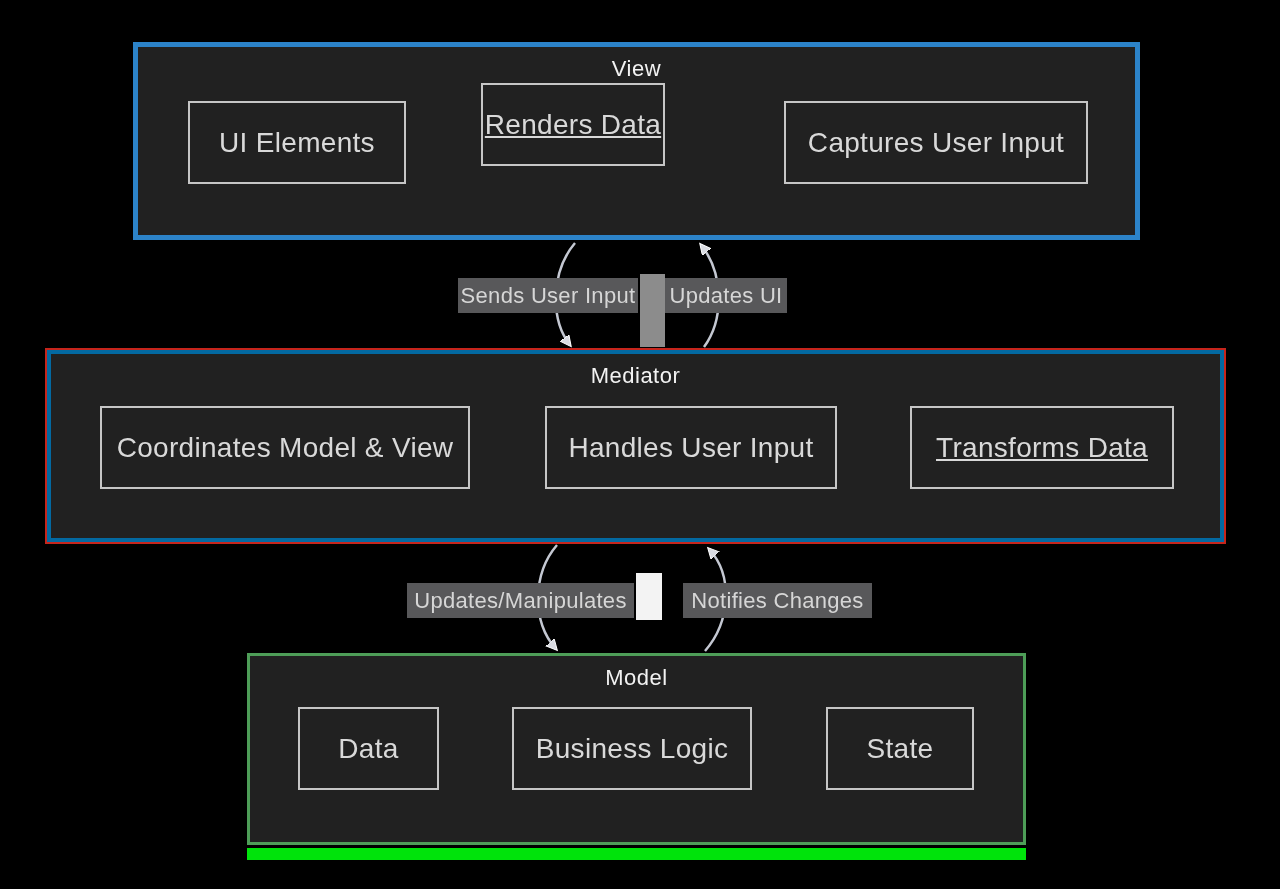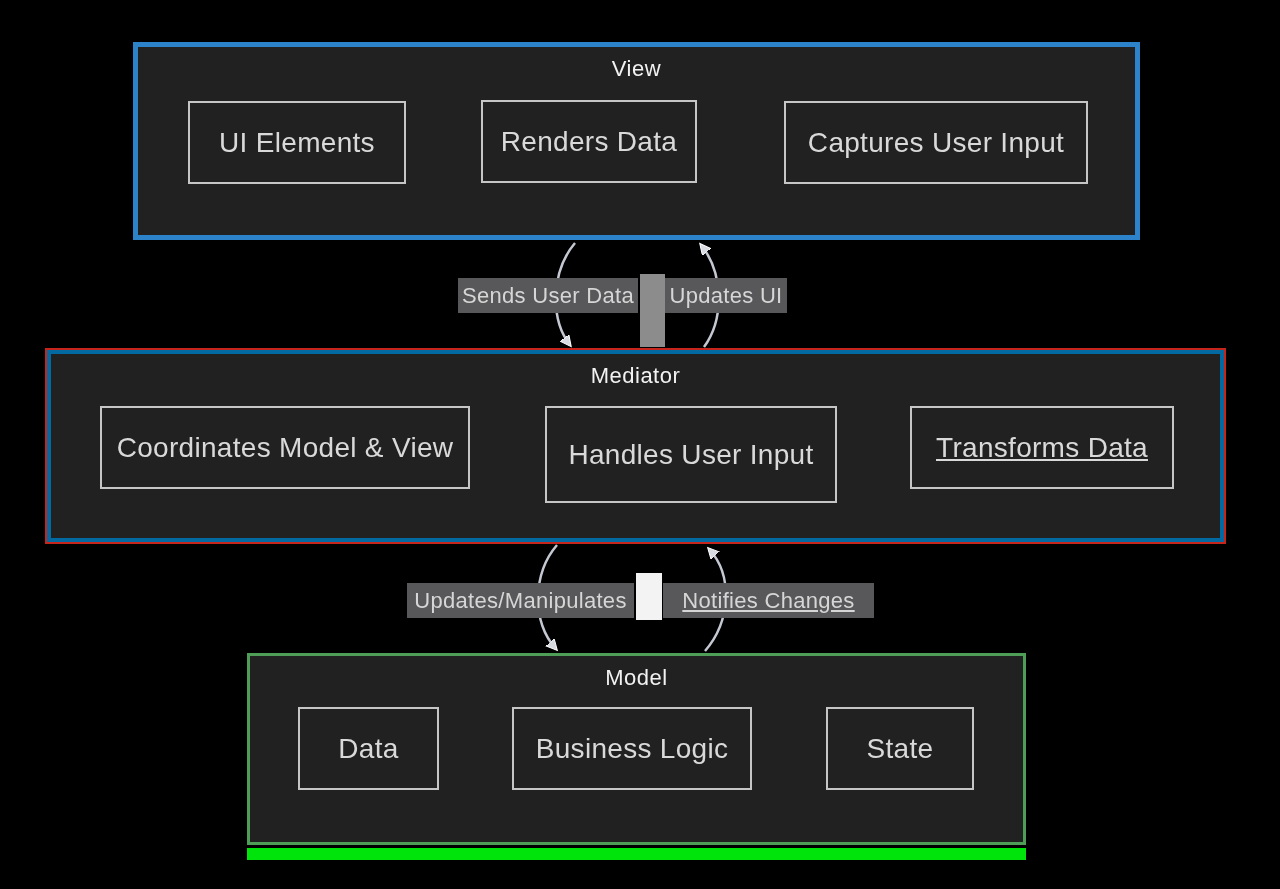"Renders Data" div.node { text-decoration: none -> underline; top: 53px -> 36px; width: 216px -> 184px }
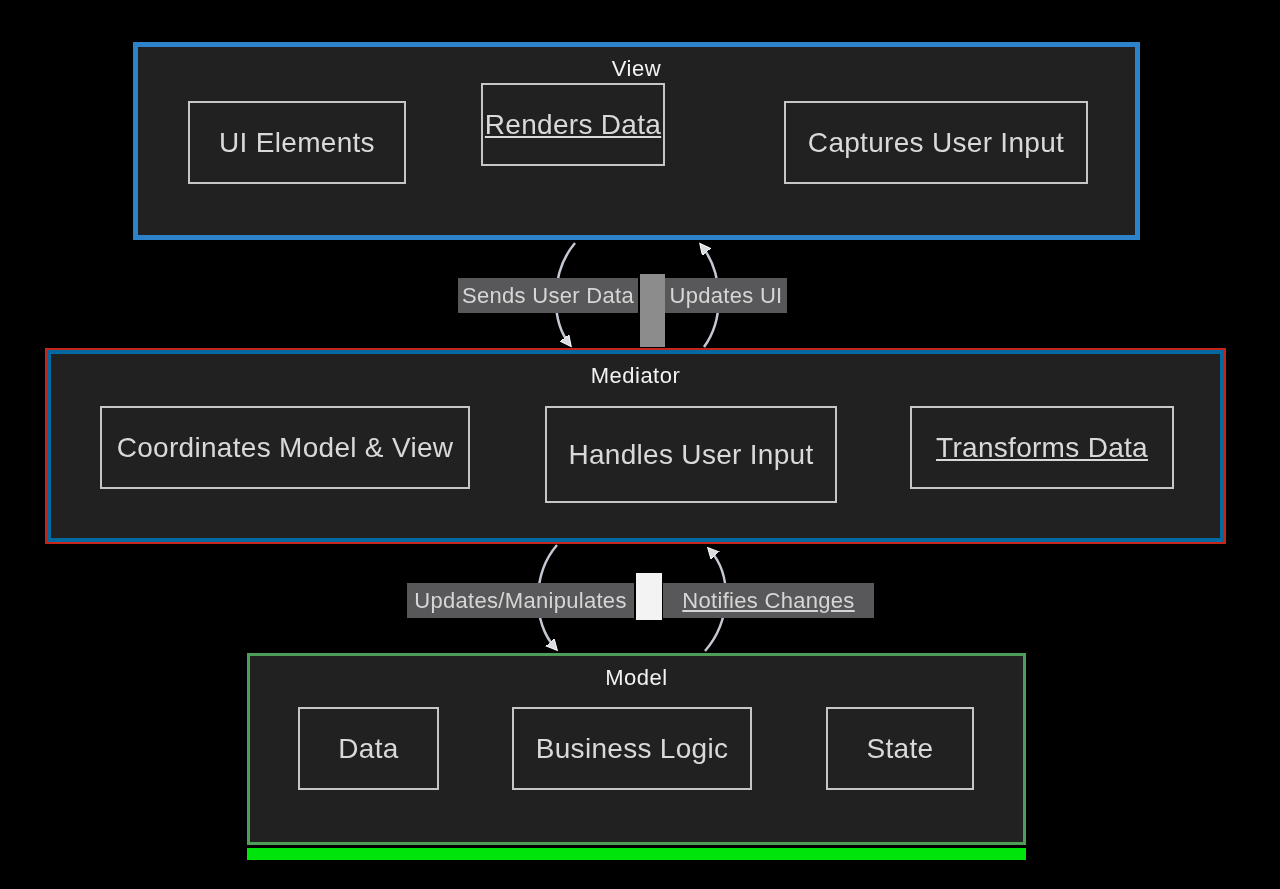"Sends User Data" div.edge-label { text: Data -> Input }
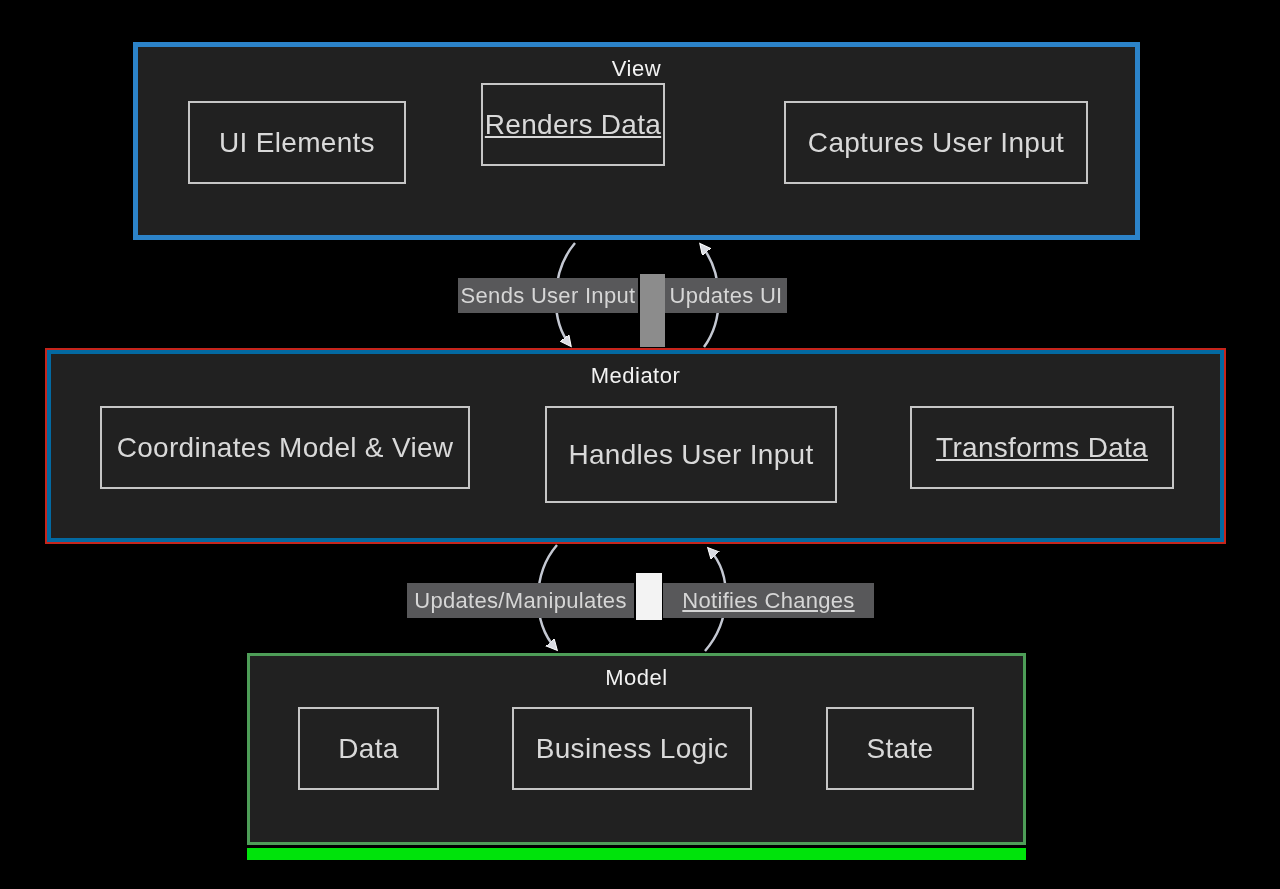"Handles User Input" div.node { height: 97px -> 83px }
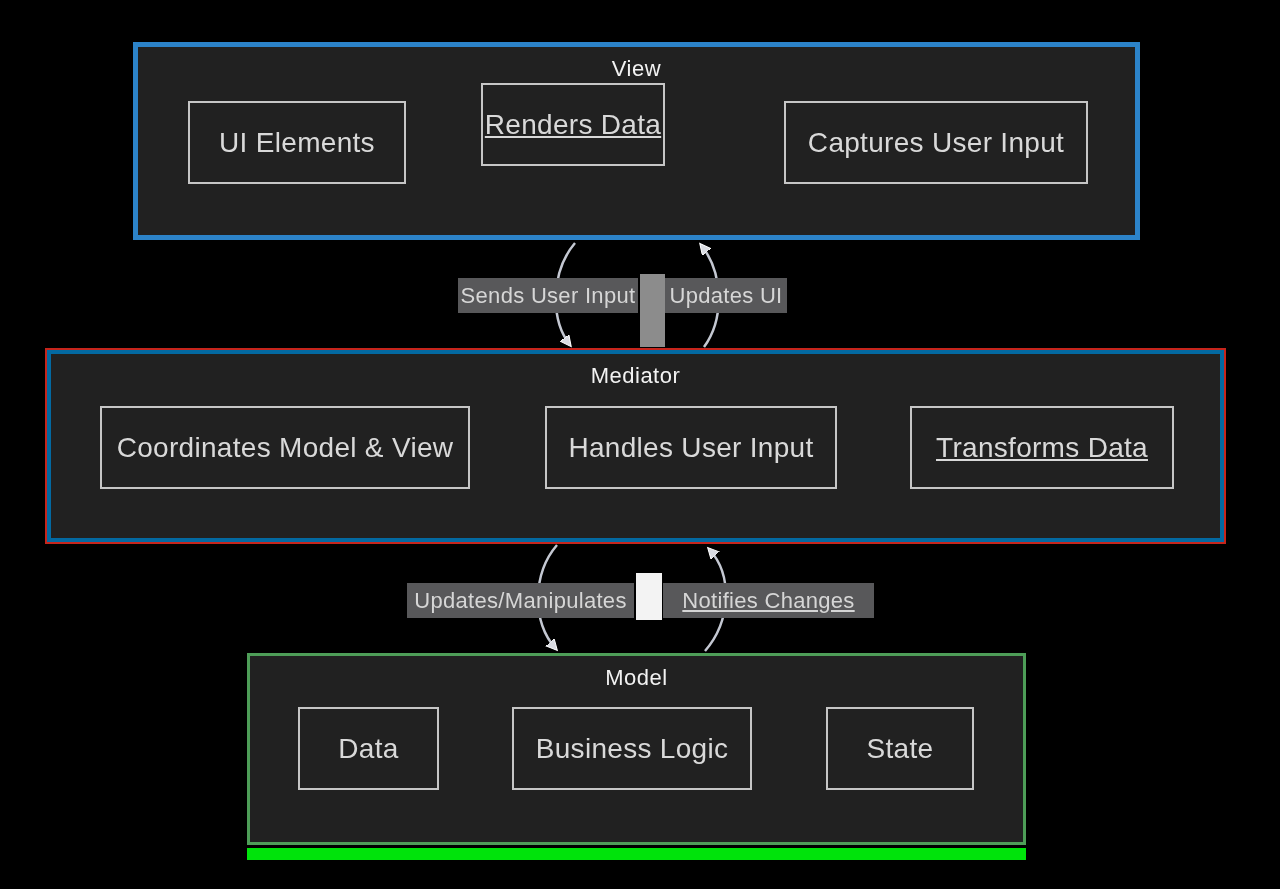"Notifies Changes" .lbl-notifies { left: 663px -> 683px; text-decoration: underline -> none; width: 211px -> 189px }
